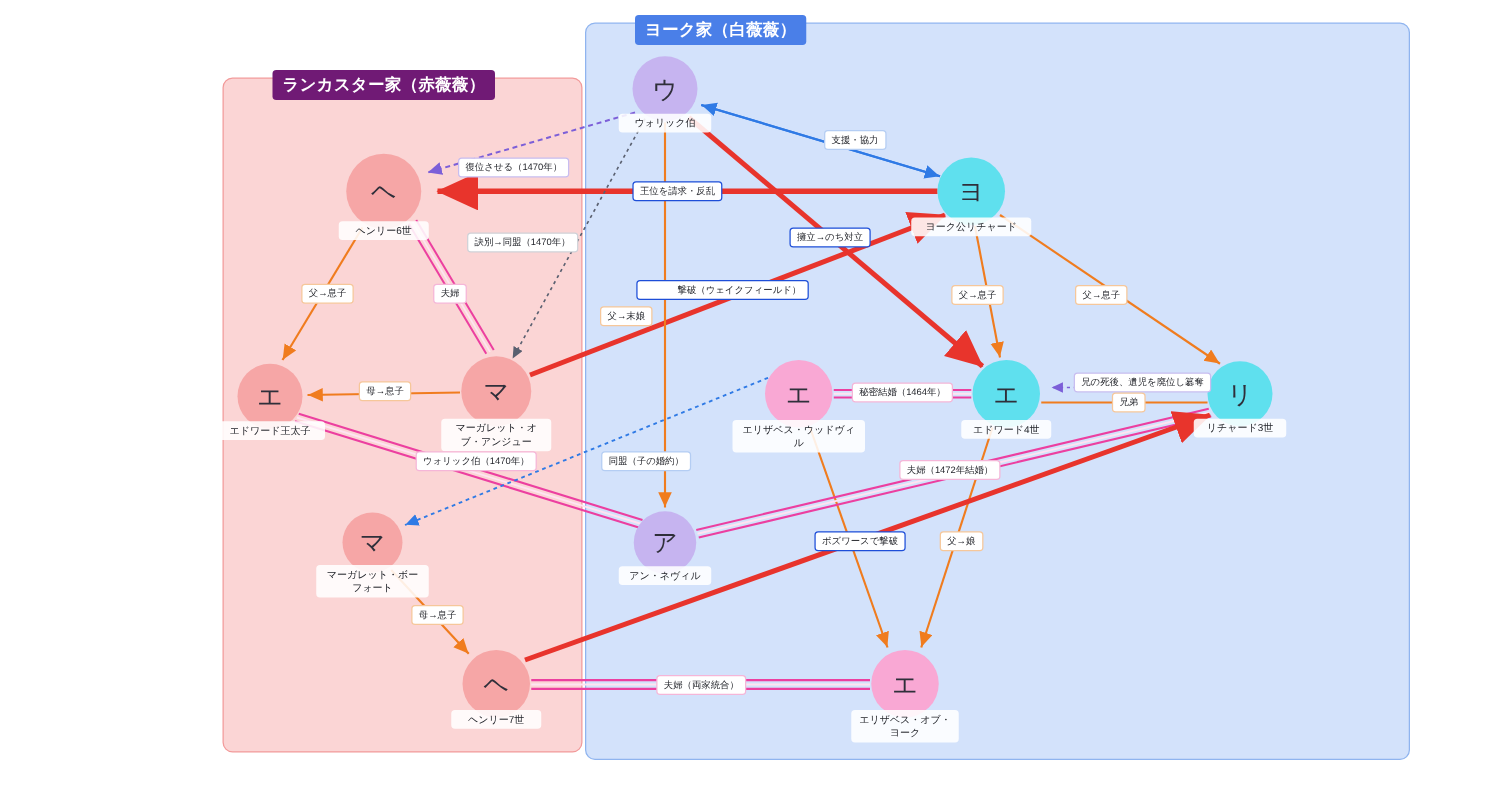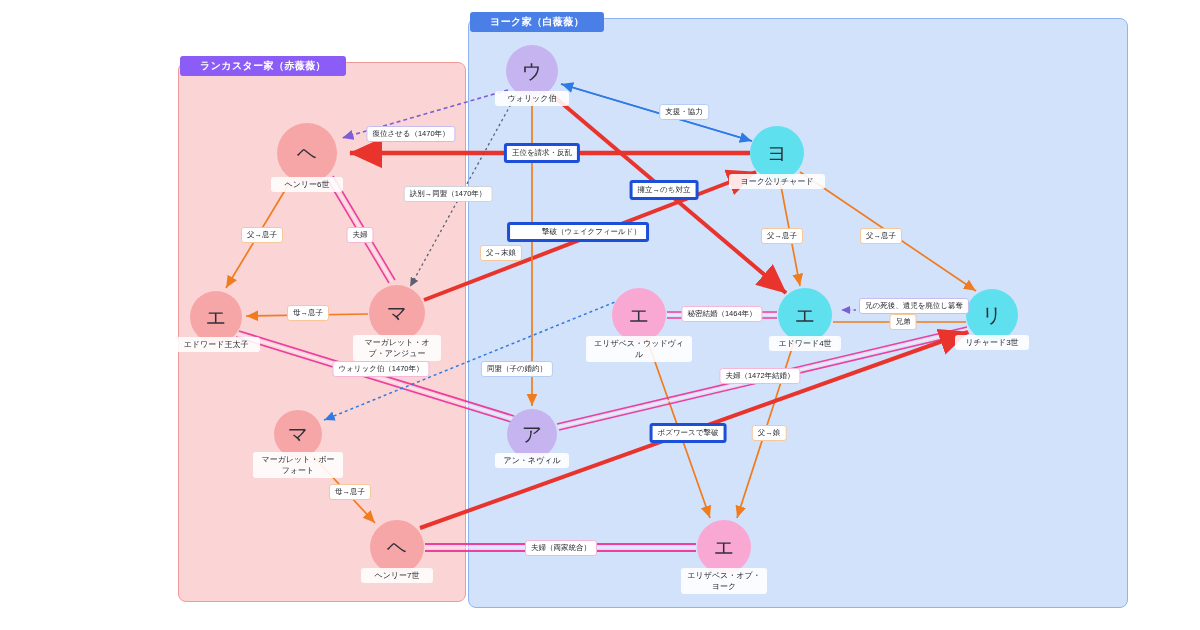"ヨーク家（白薇薇）" .cluster-label { font-size: 10px -> 13px; margin-left: none -> 38px; padding: 3px 20px -> 3px 8px }
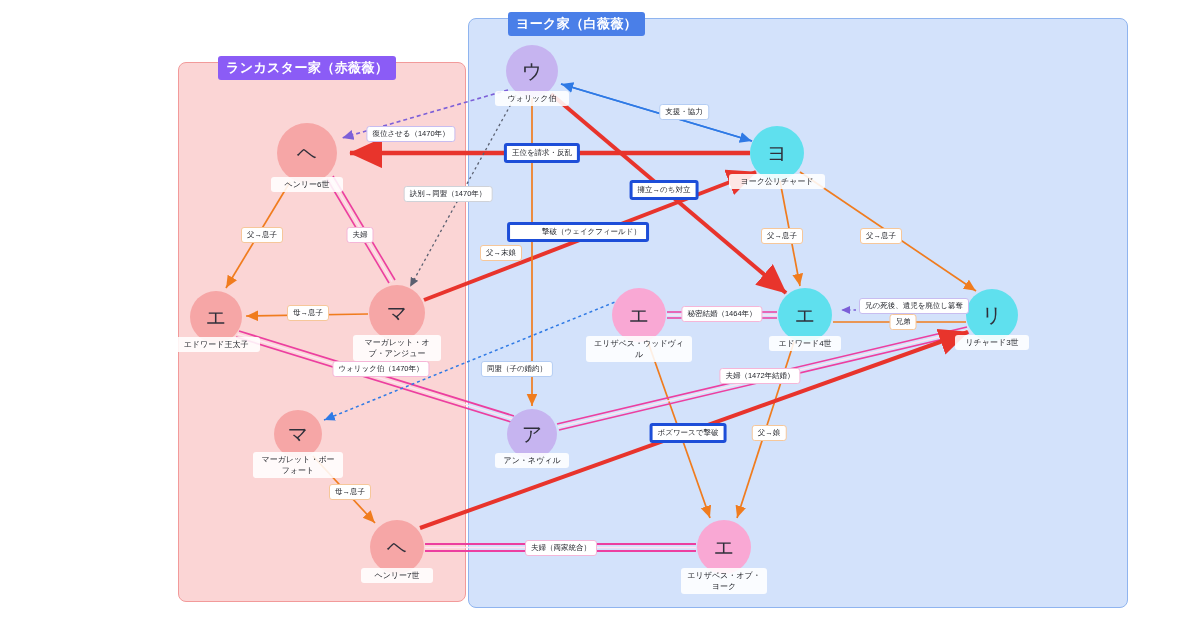"ランカスター家（赤薇薇）" .cluster-label.lanc { background: #8b5cf6 -> #701a75 }
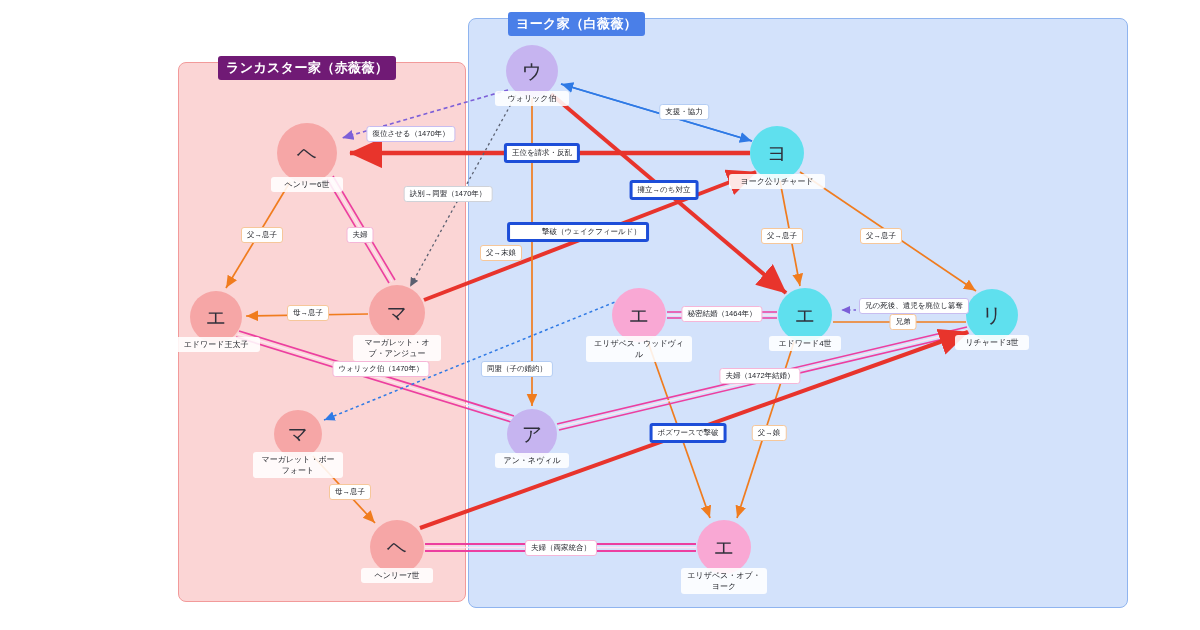"王位を請求・反乱" .elabel.red { border: 3px solid #1d4ed8 -> 1px solid #1d4ed8 }
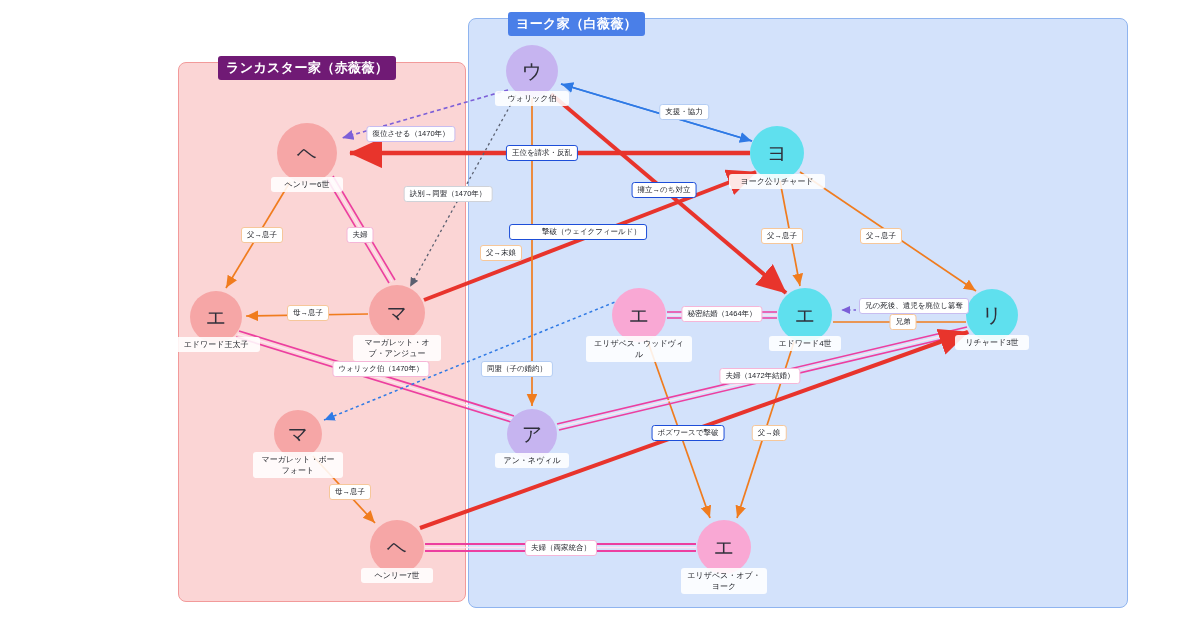"訣別→同盟（1470年）" div.elabel { left: 448px -> 418px }
